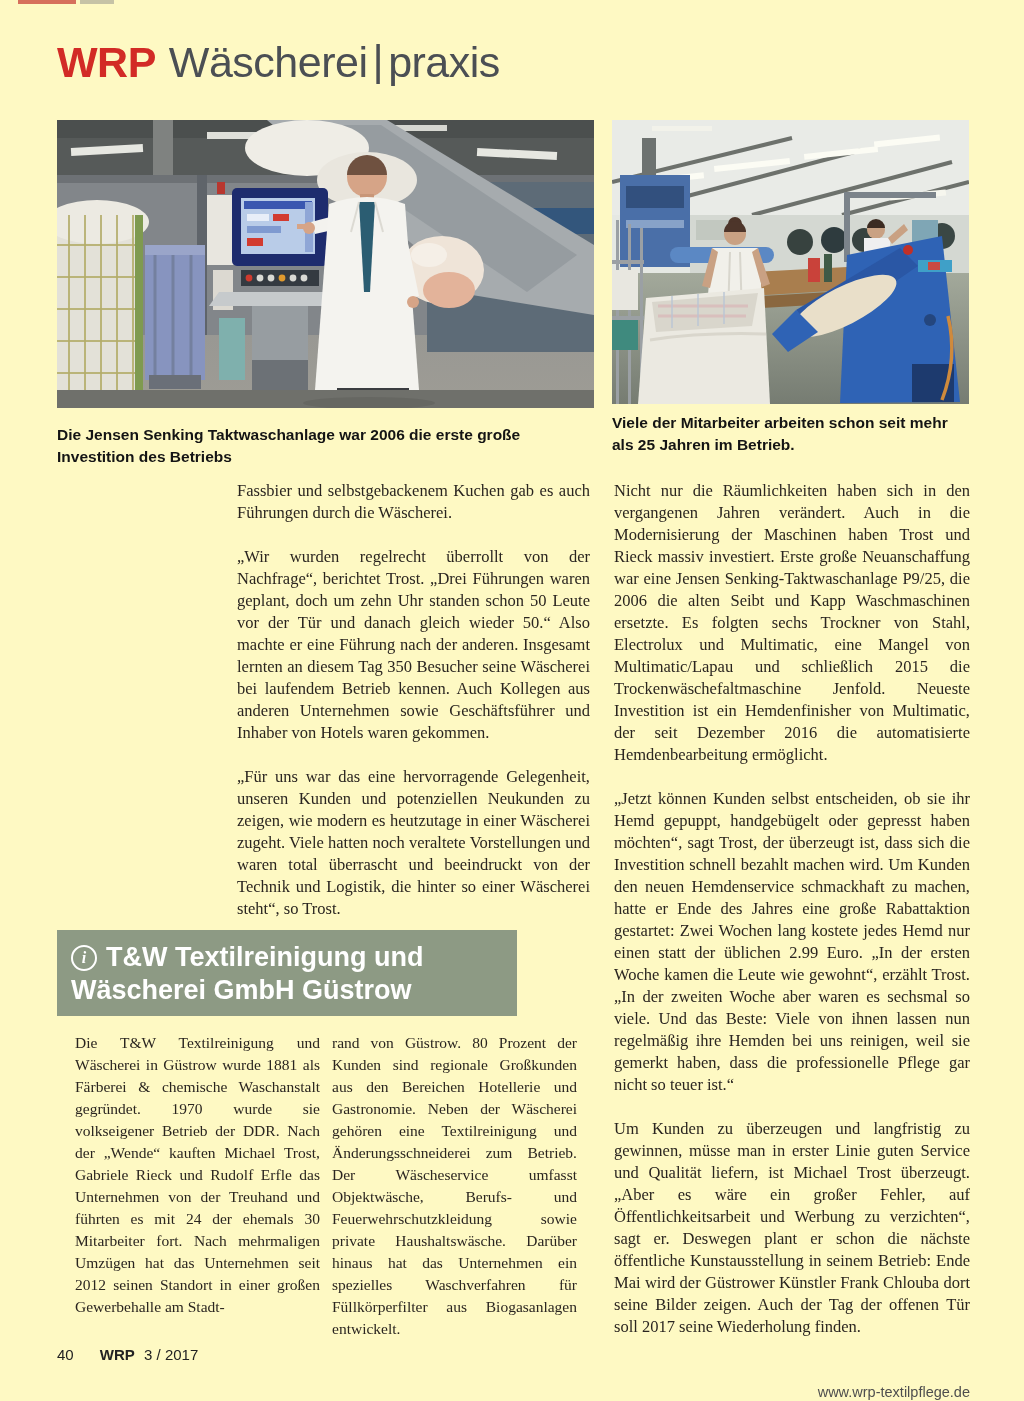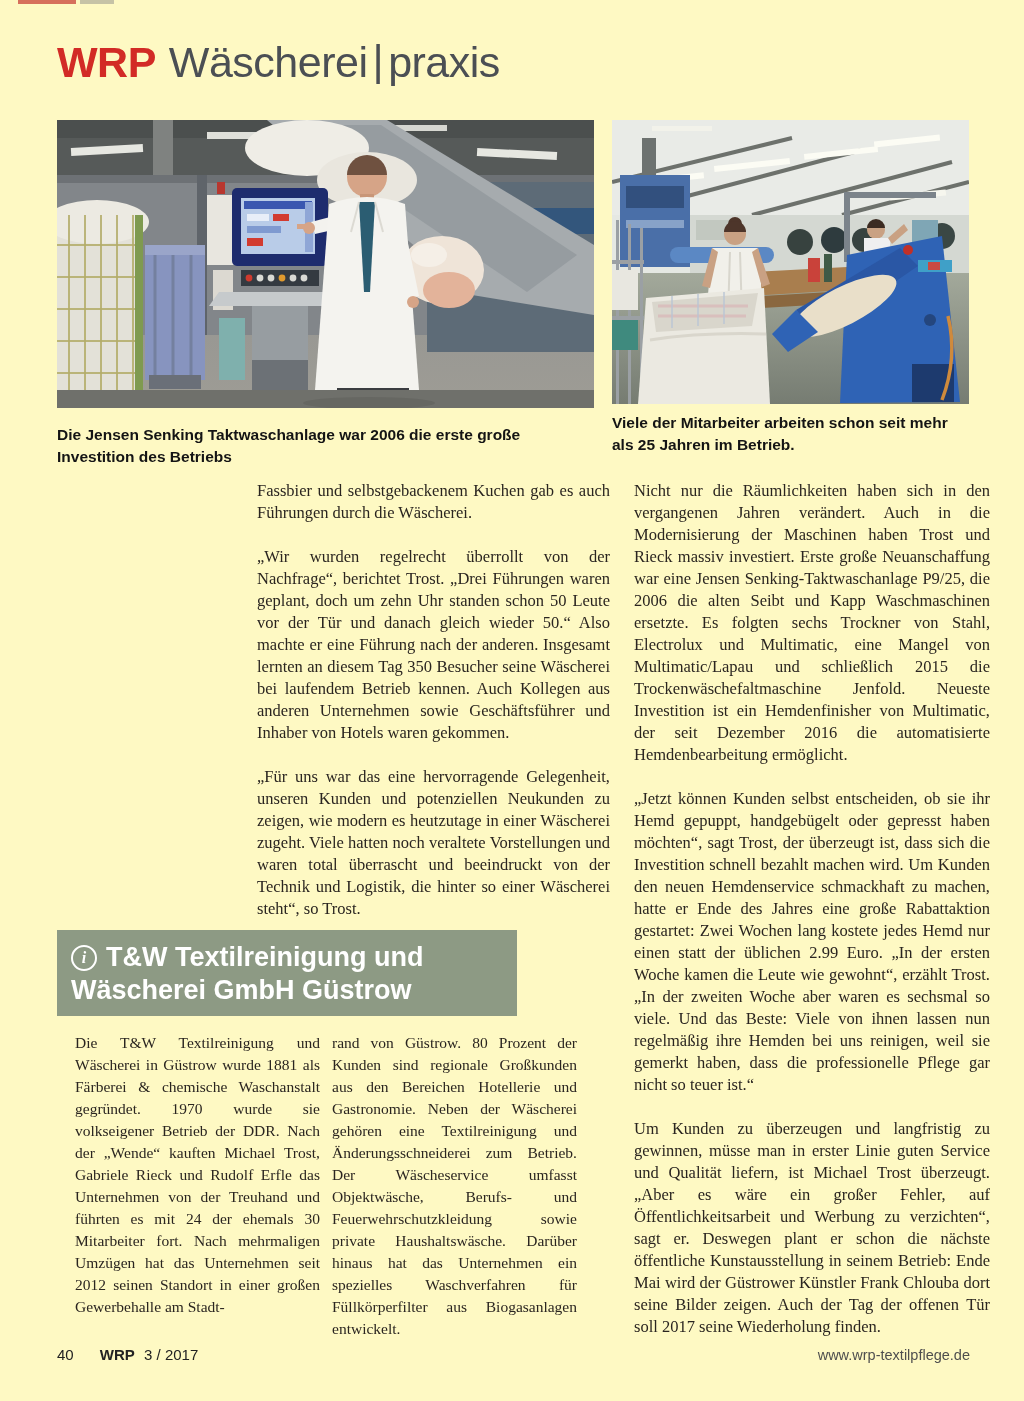"Fassbier und selbstgebackenem Kuchen gab" .col { margin-left: 20px -> none }
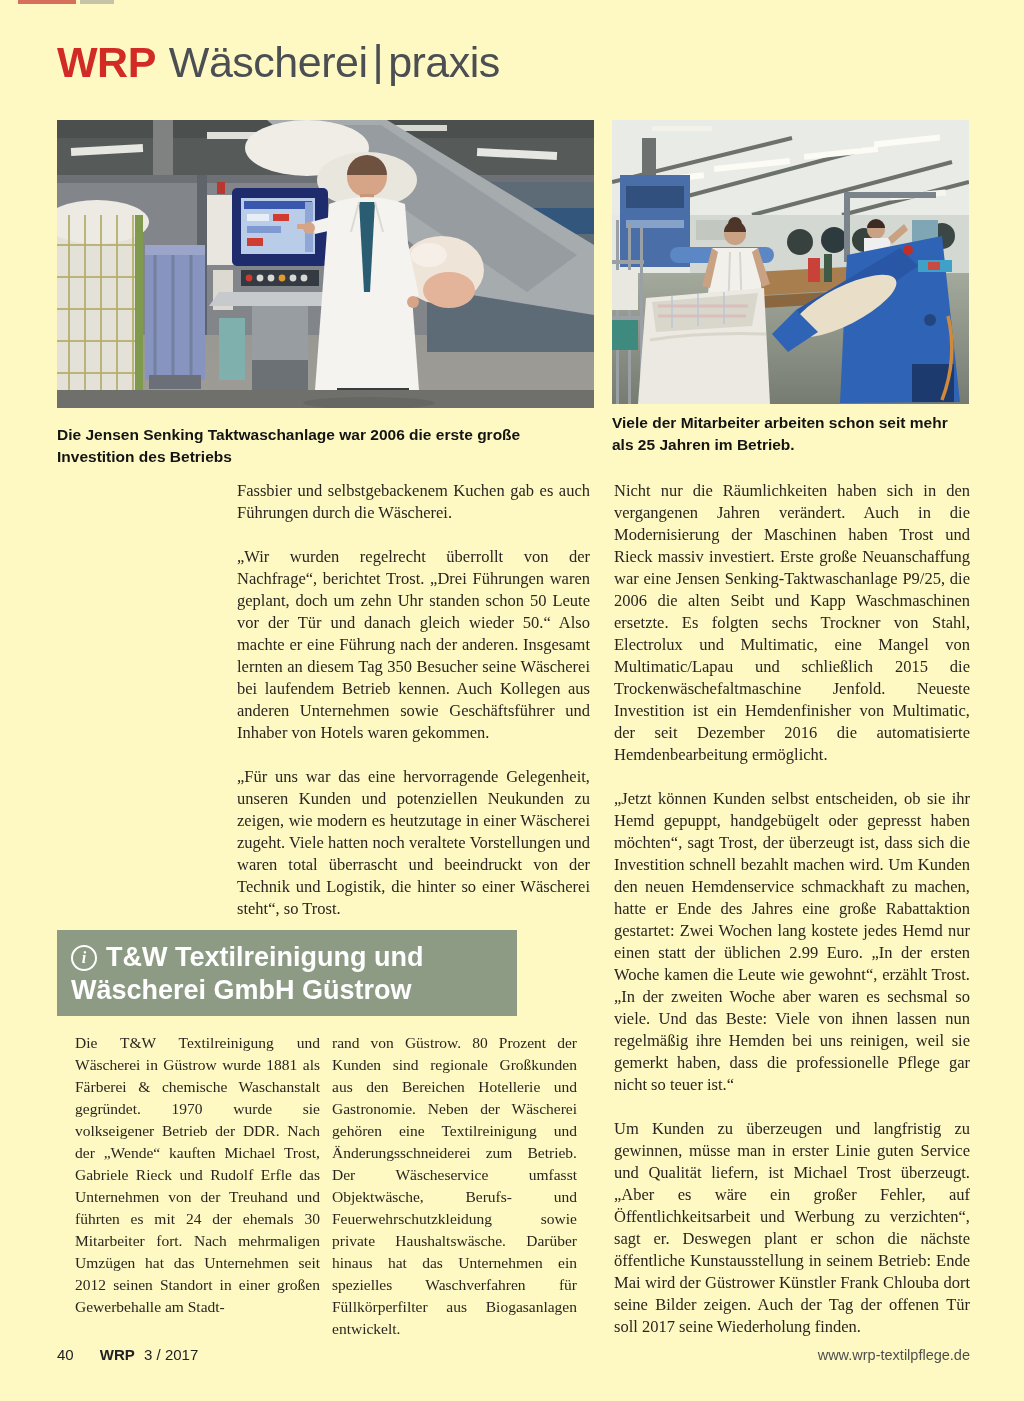"40 WRP 3 / 2017" .footer { align-items: center -> flex-start }
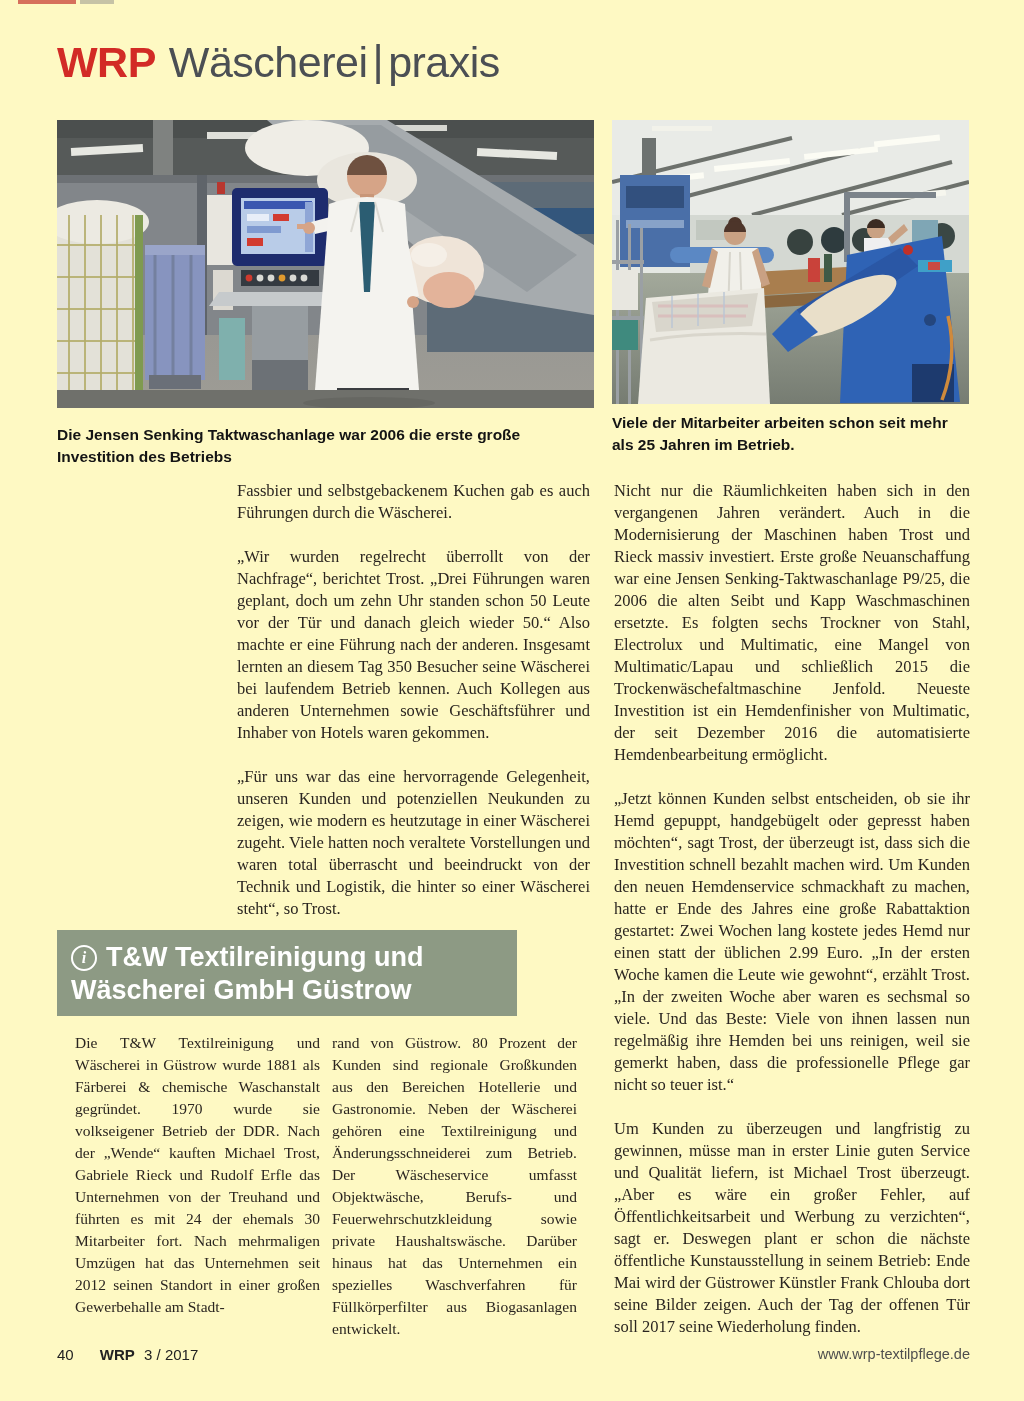"www.wrp-textilpflege.de" .footer .site { margin-top: none -> 38px }
